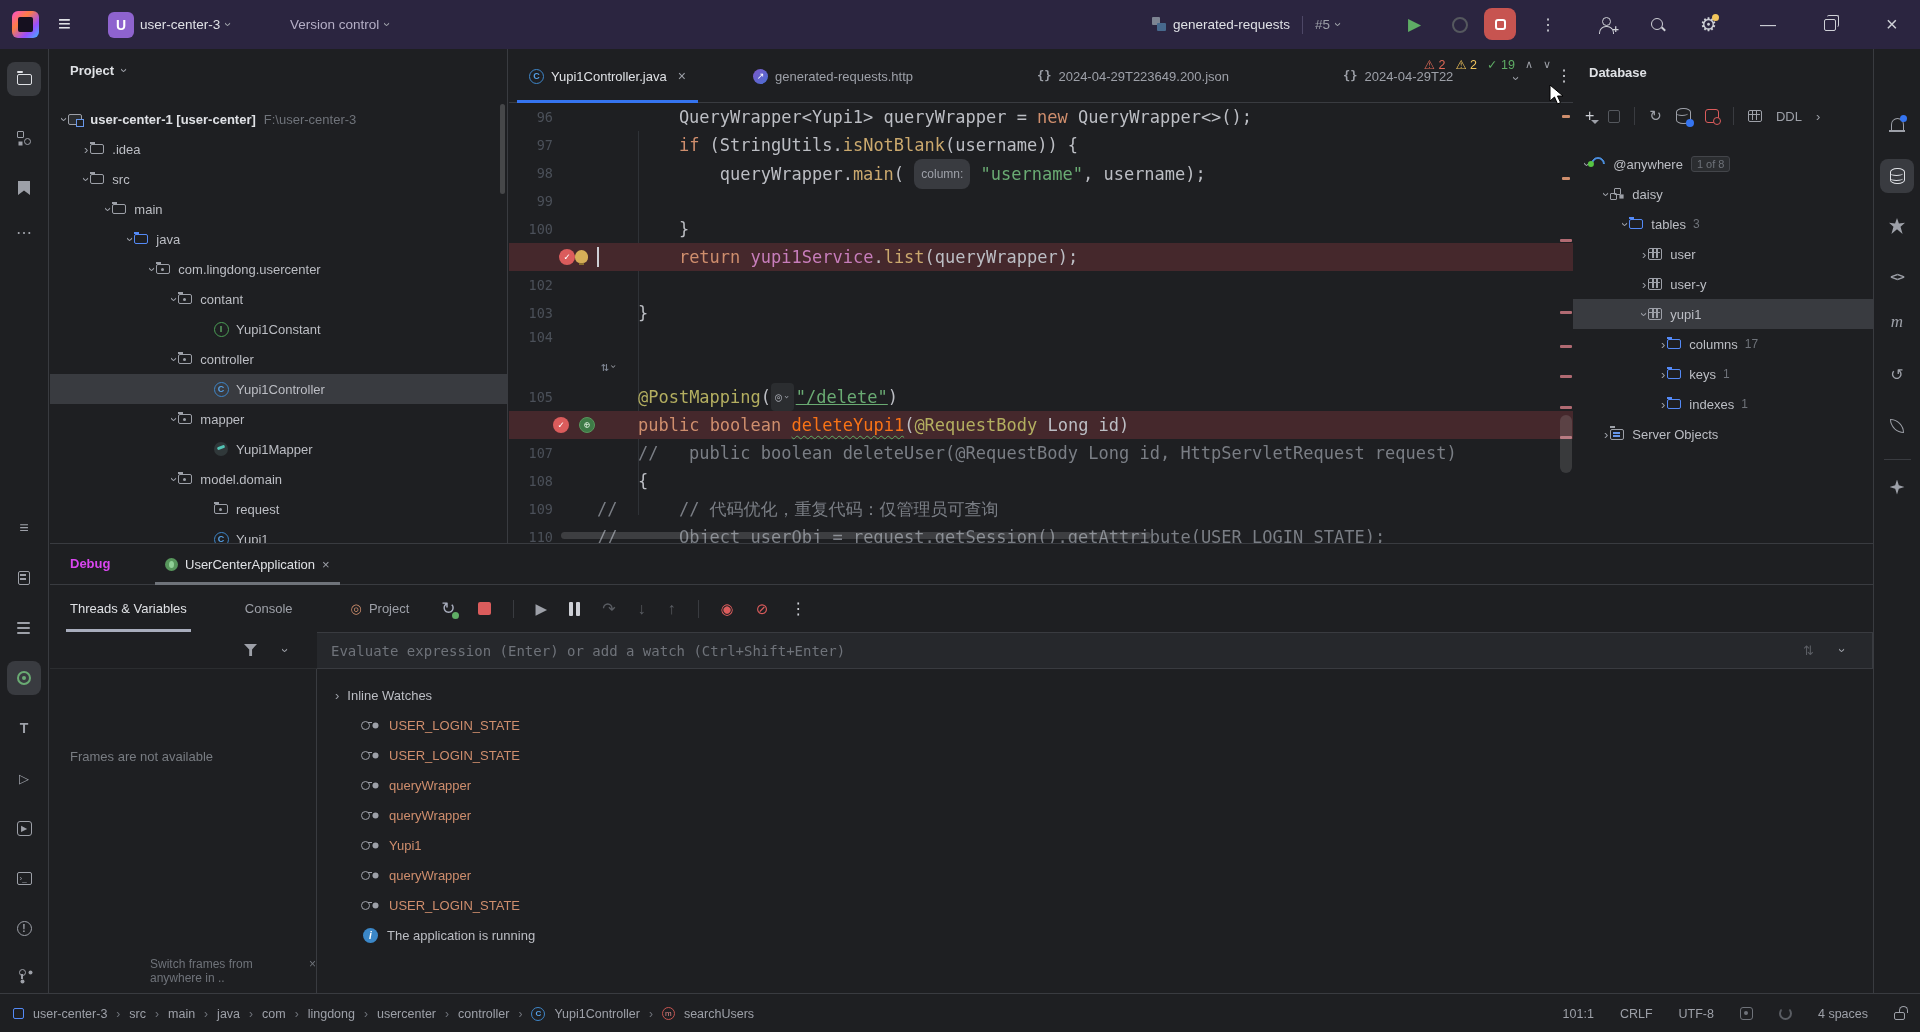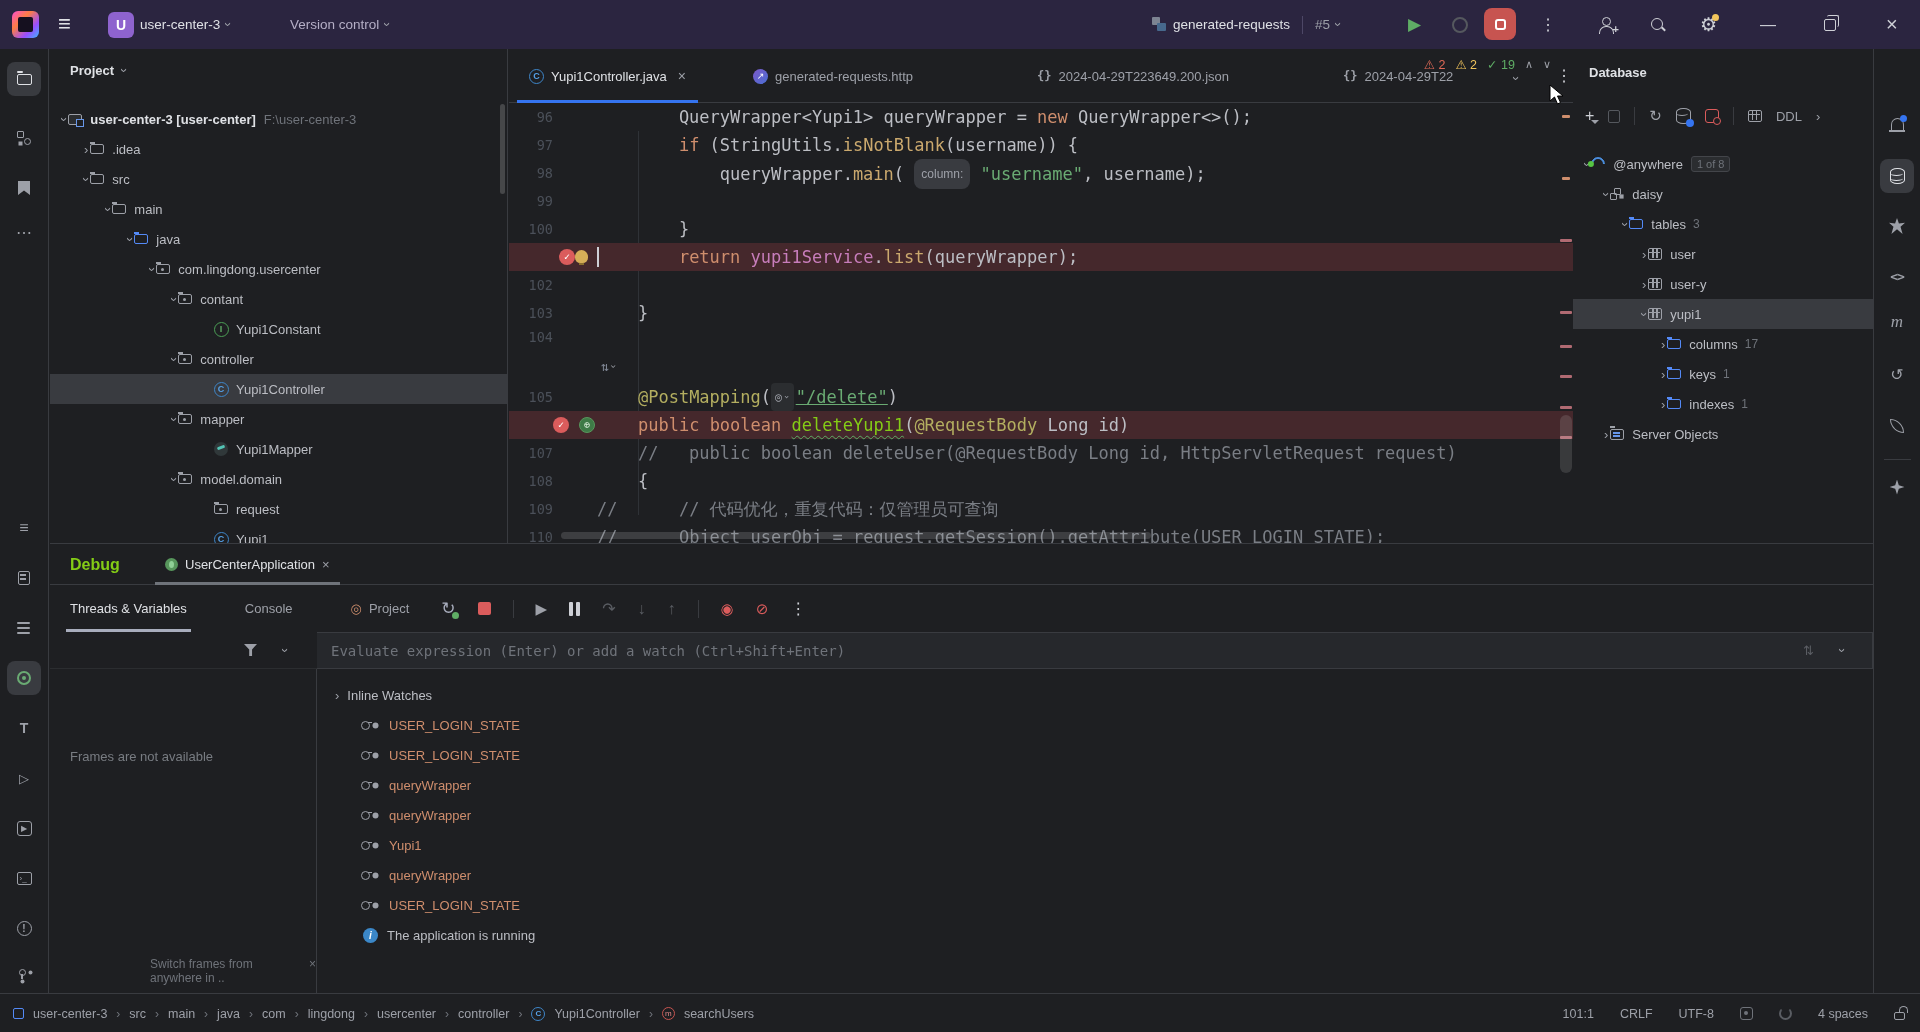"user-center-3 [user-center]" span.tlabel { text: user-center-3 -> user-center-1 }
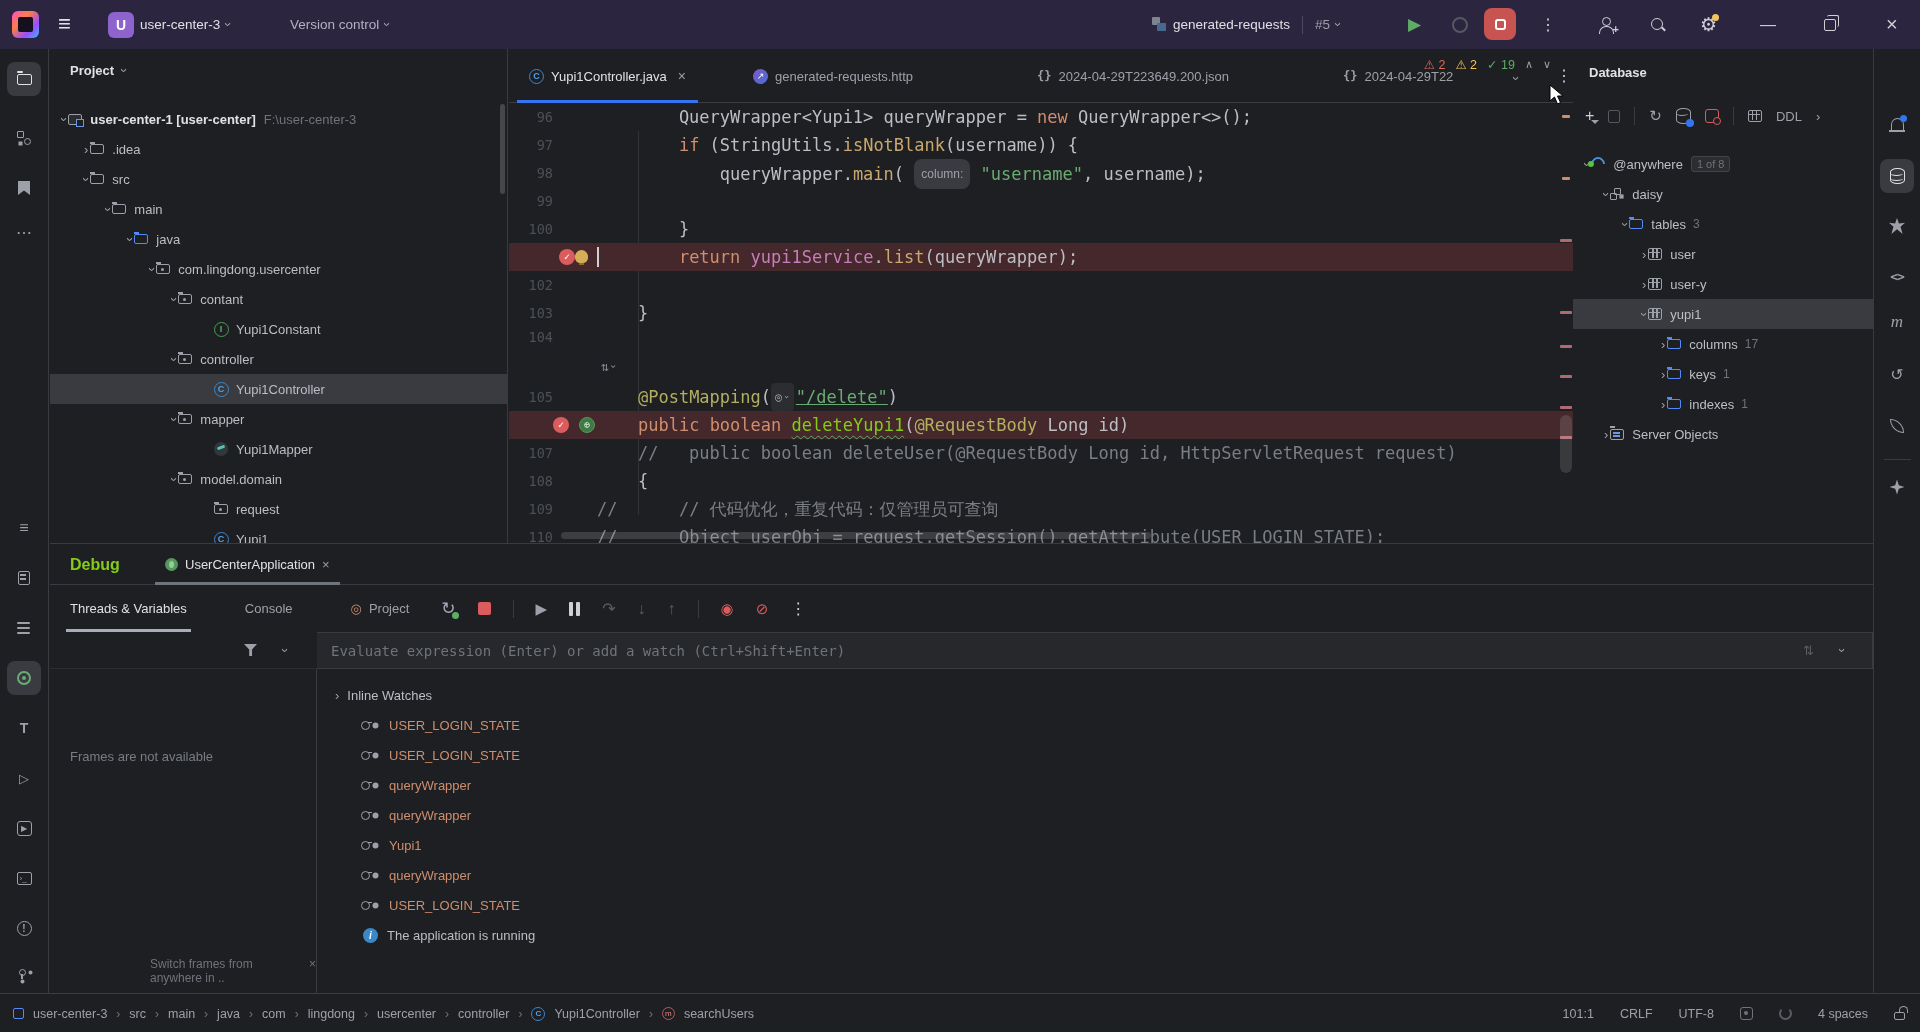"deleteYupi1" .tk.md { color: #84cc16 -> #f97316 }
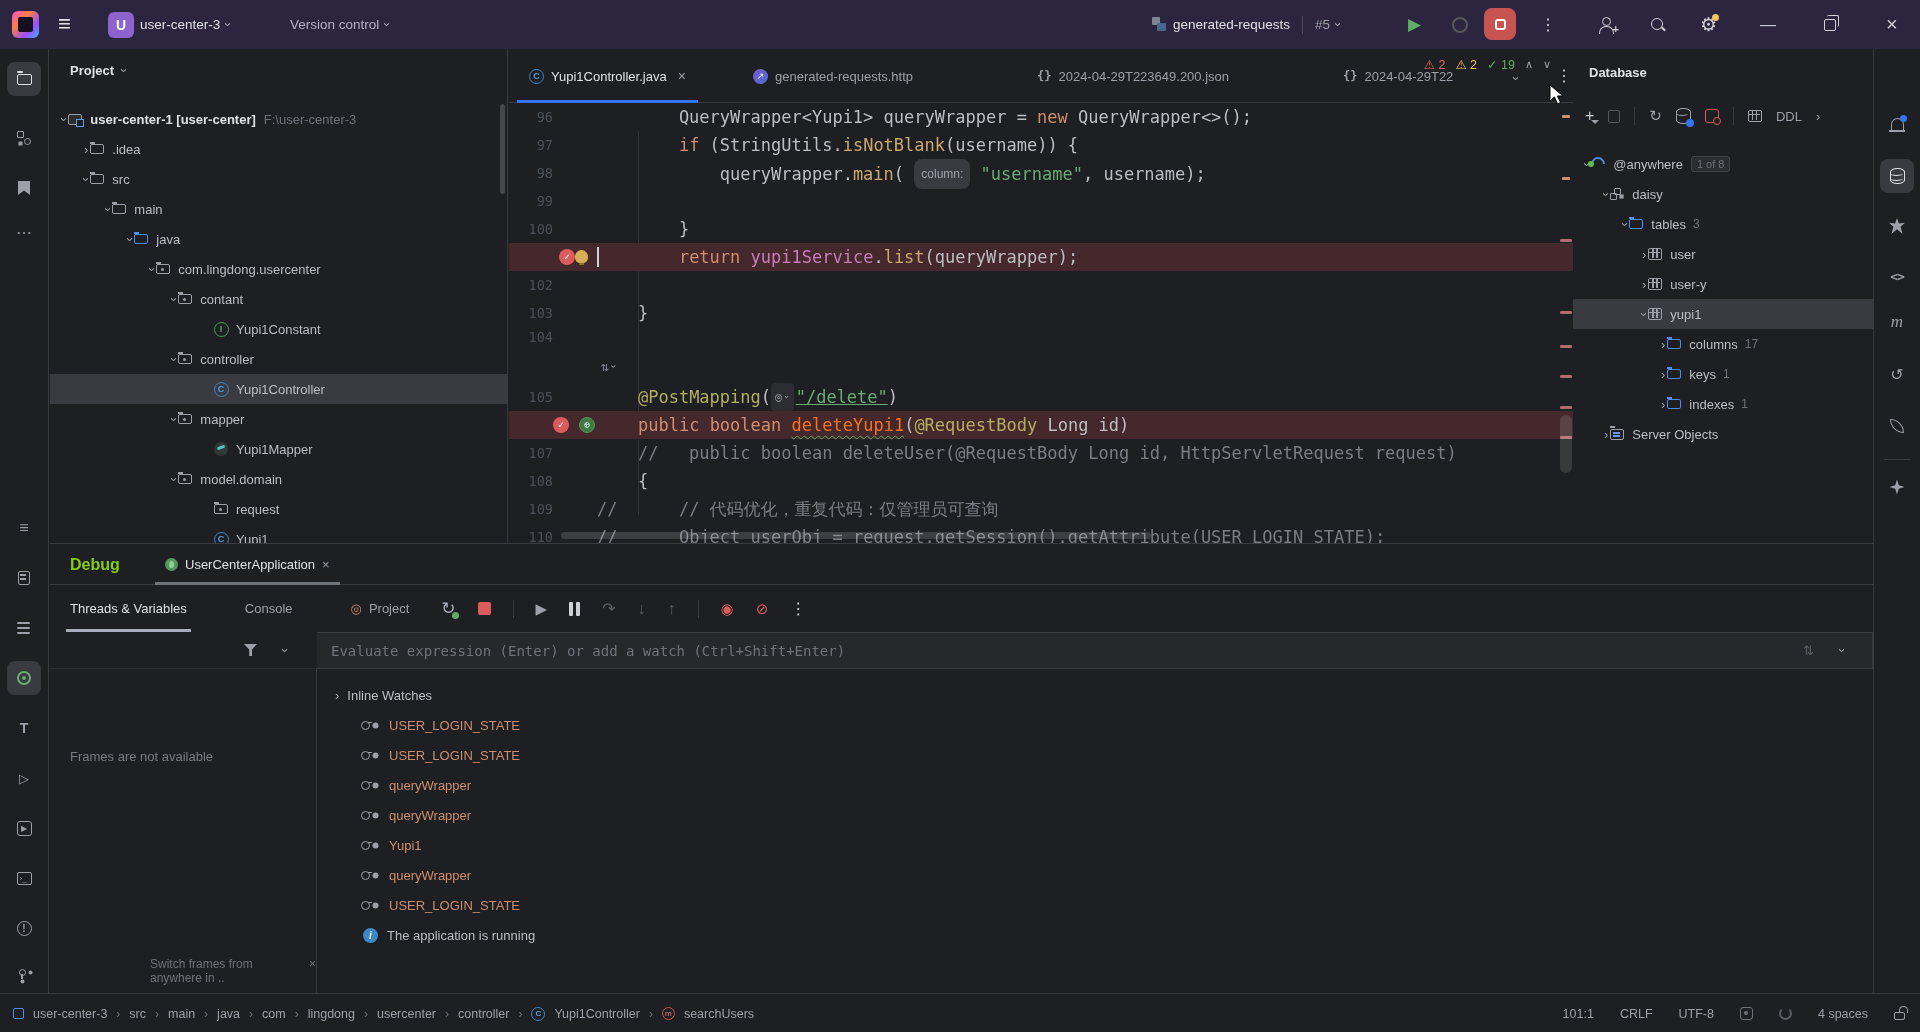"Debug" .dbg-title { color: #84cc16 -> #d946ef; font-size: 16px -> 13px }
